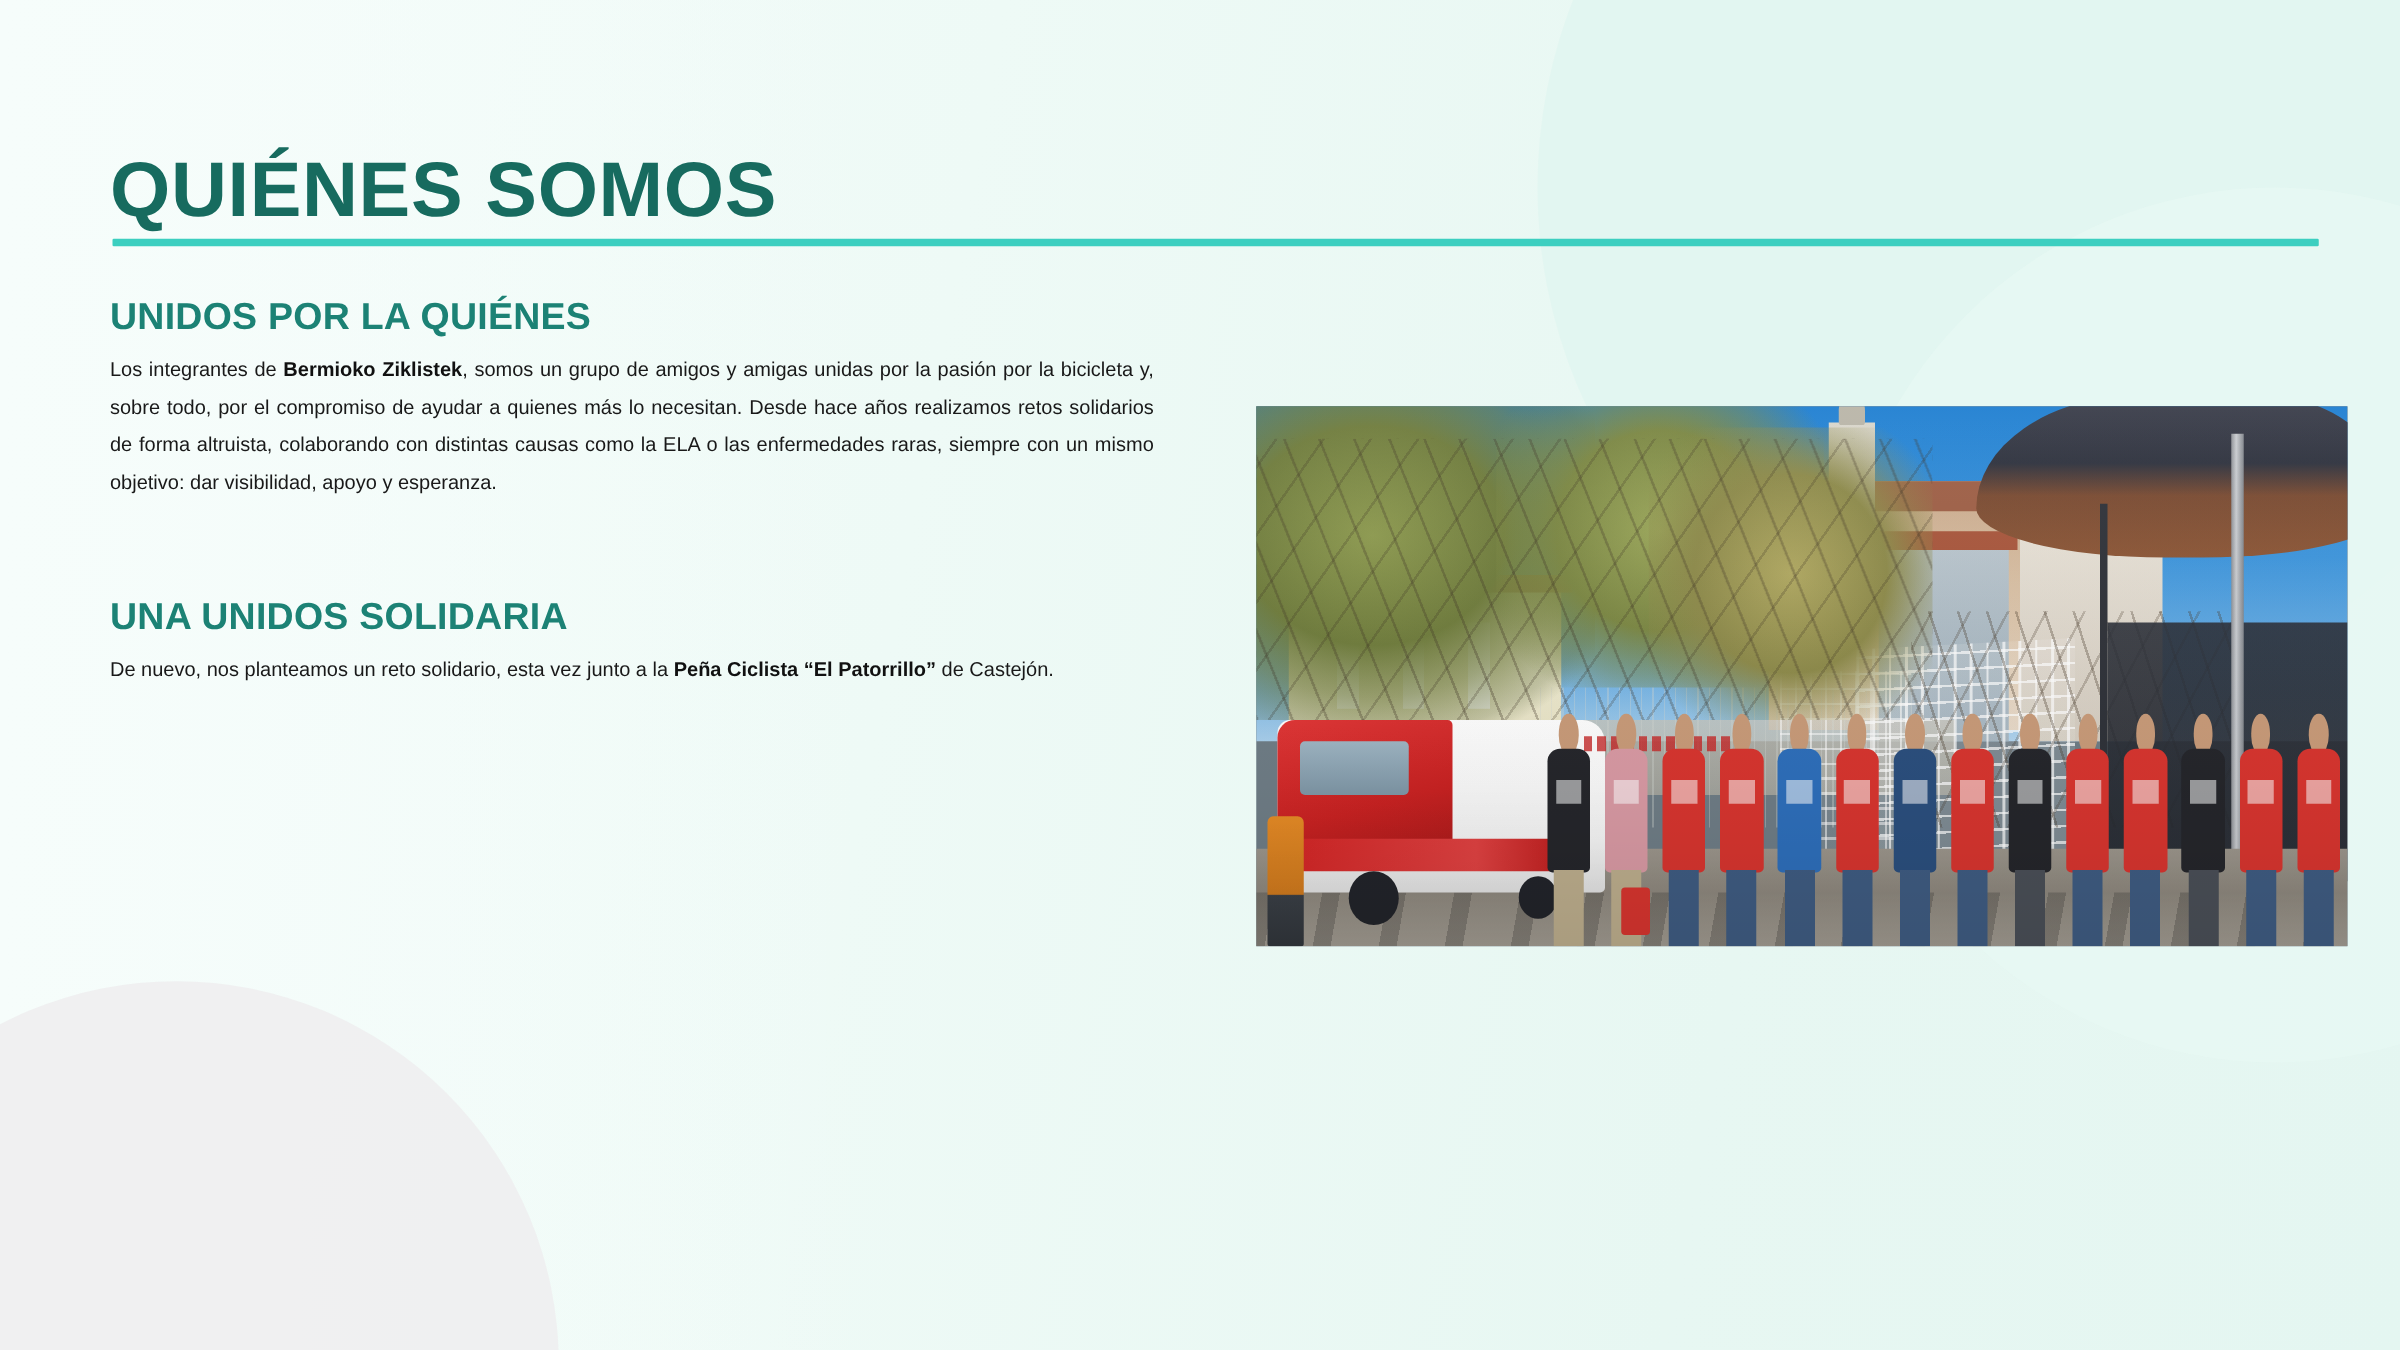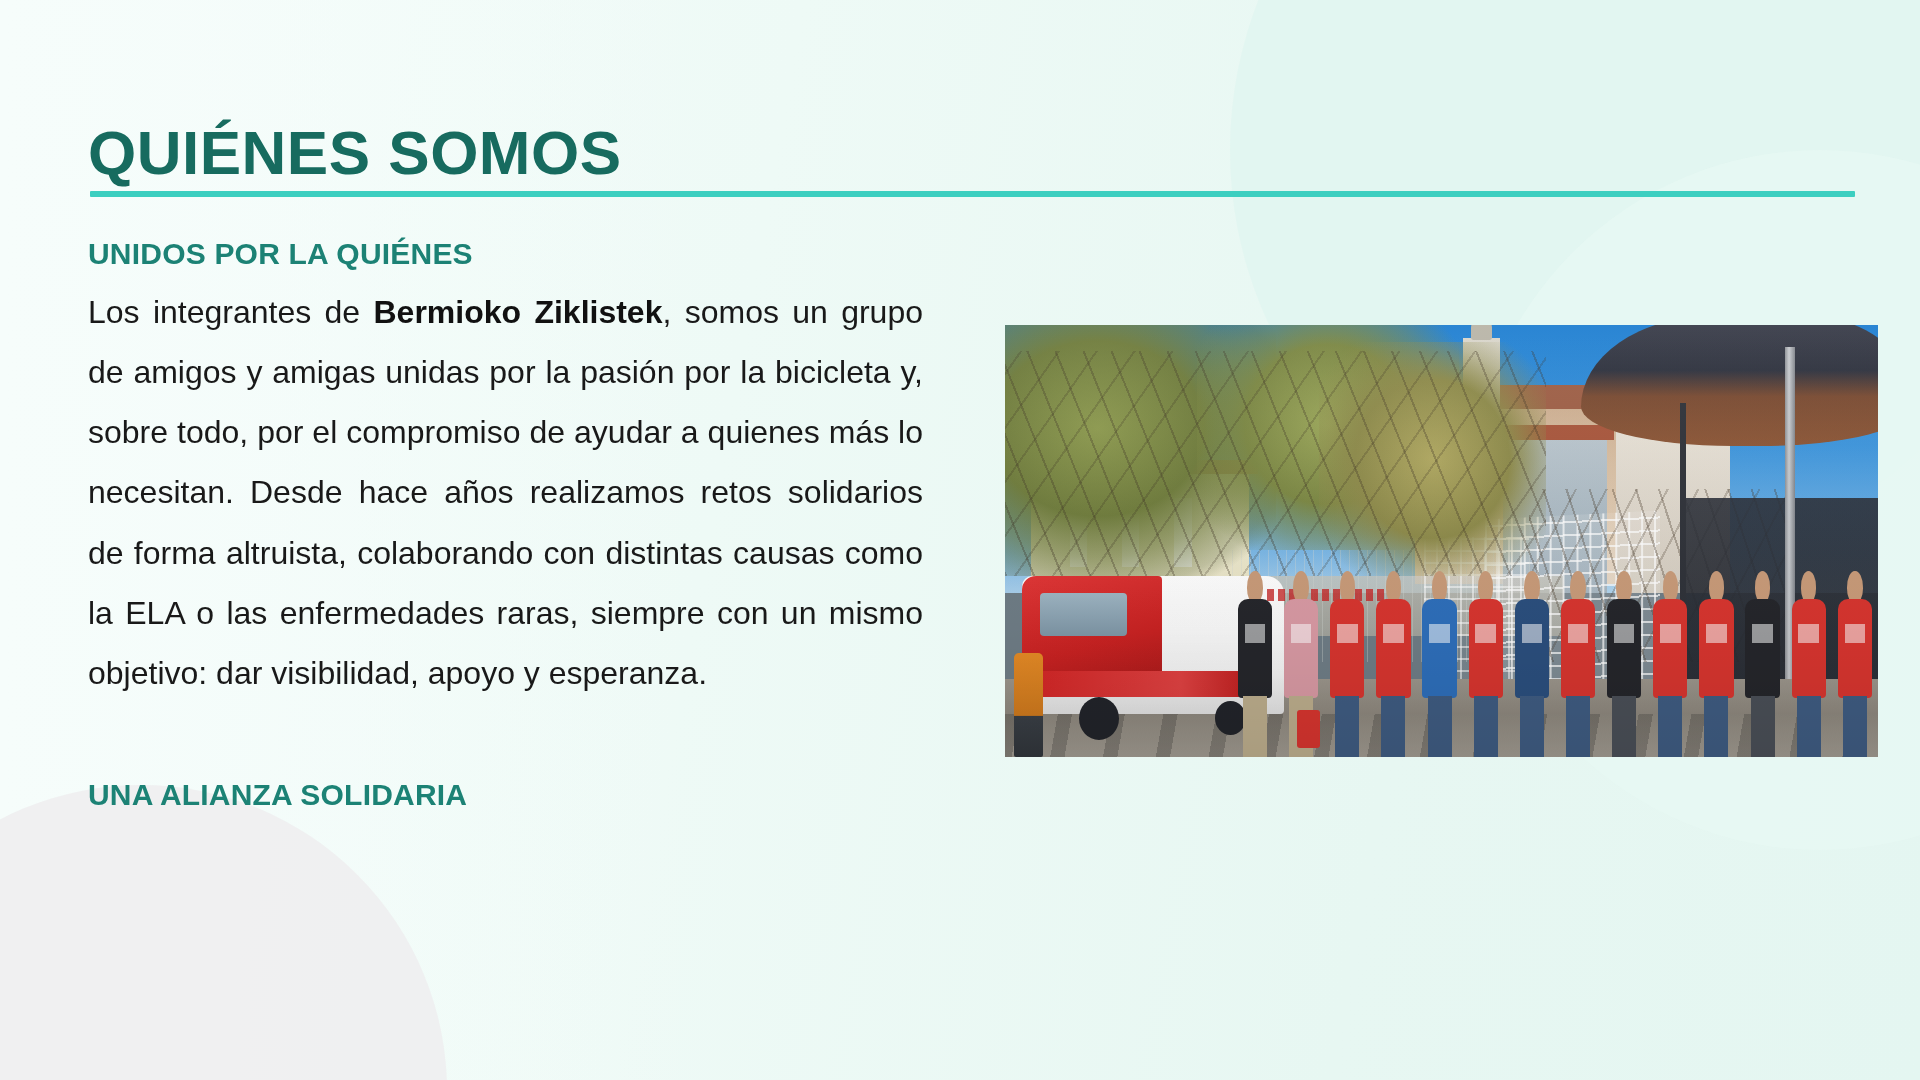"Los integrantes de Bermioko Ziklistek," .body-par { font-size: 32px -> 16px }
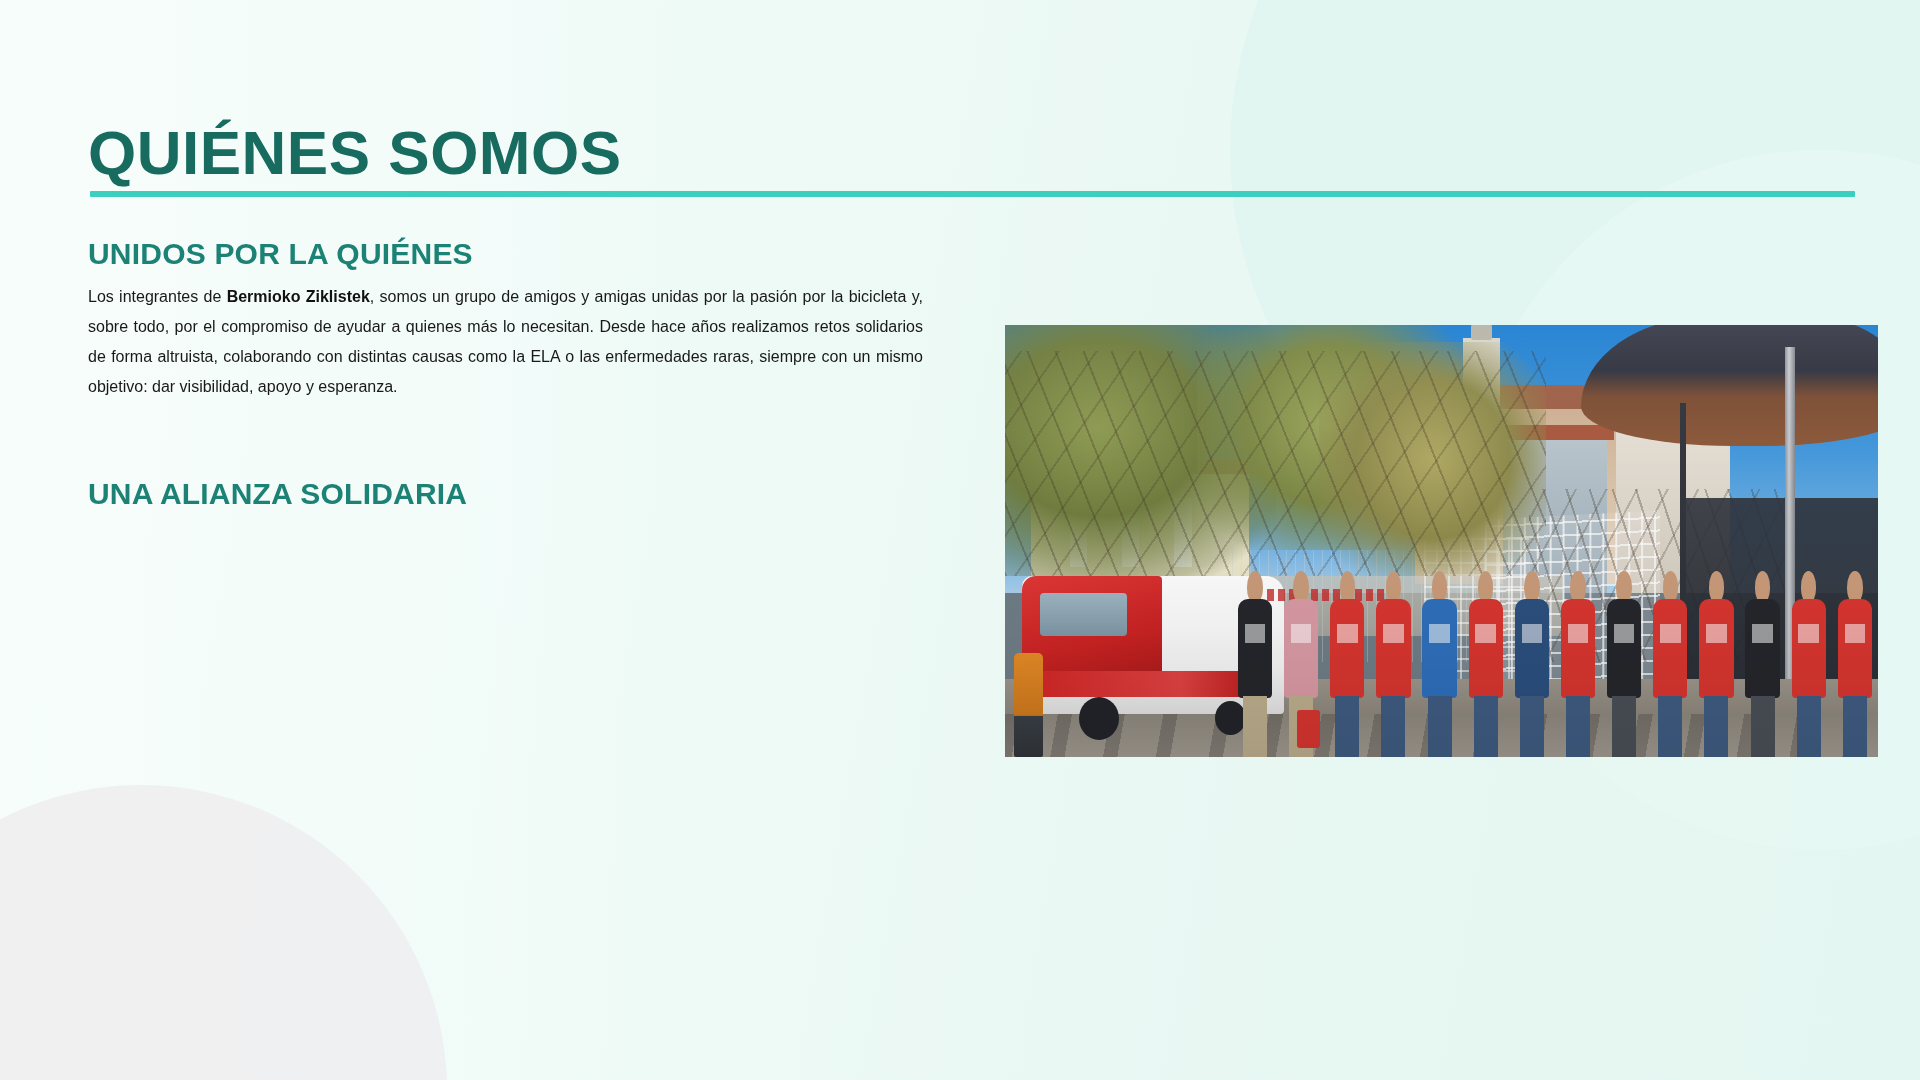"UNA ALIANZA SOLIDARIA" h2.section-head { text: ALIANZA -> UNIDOS }
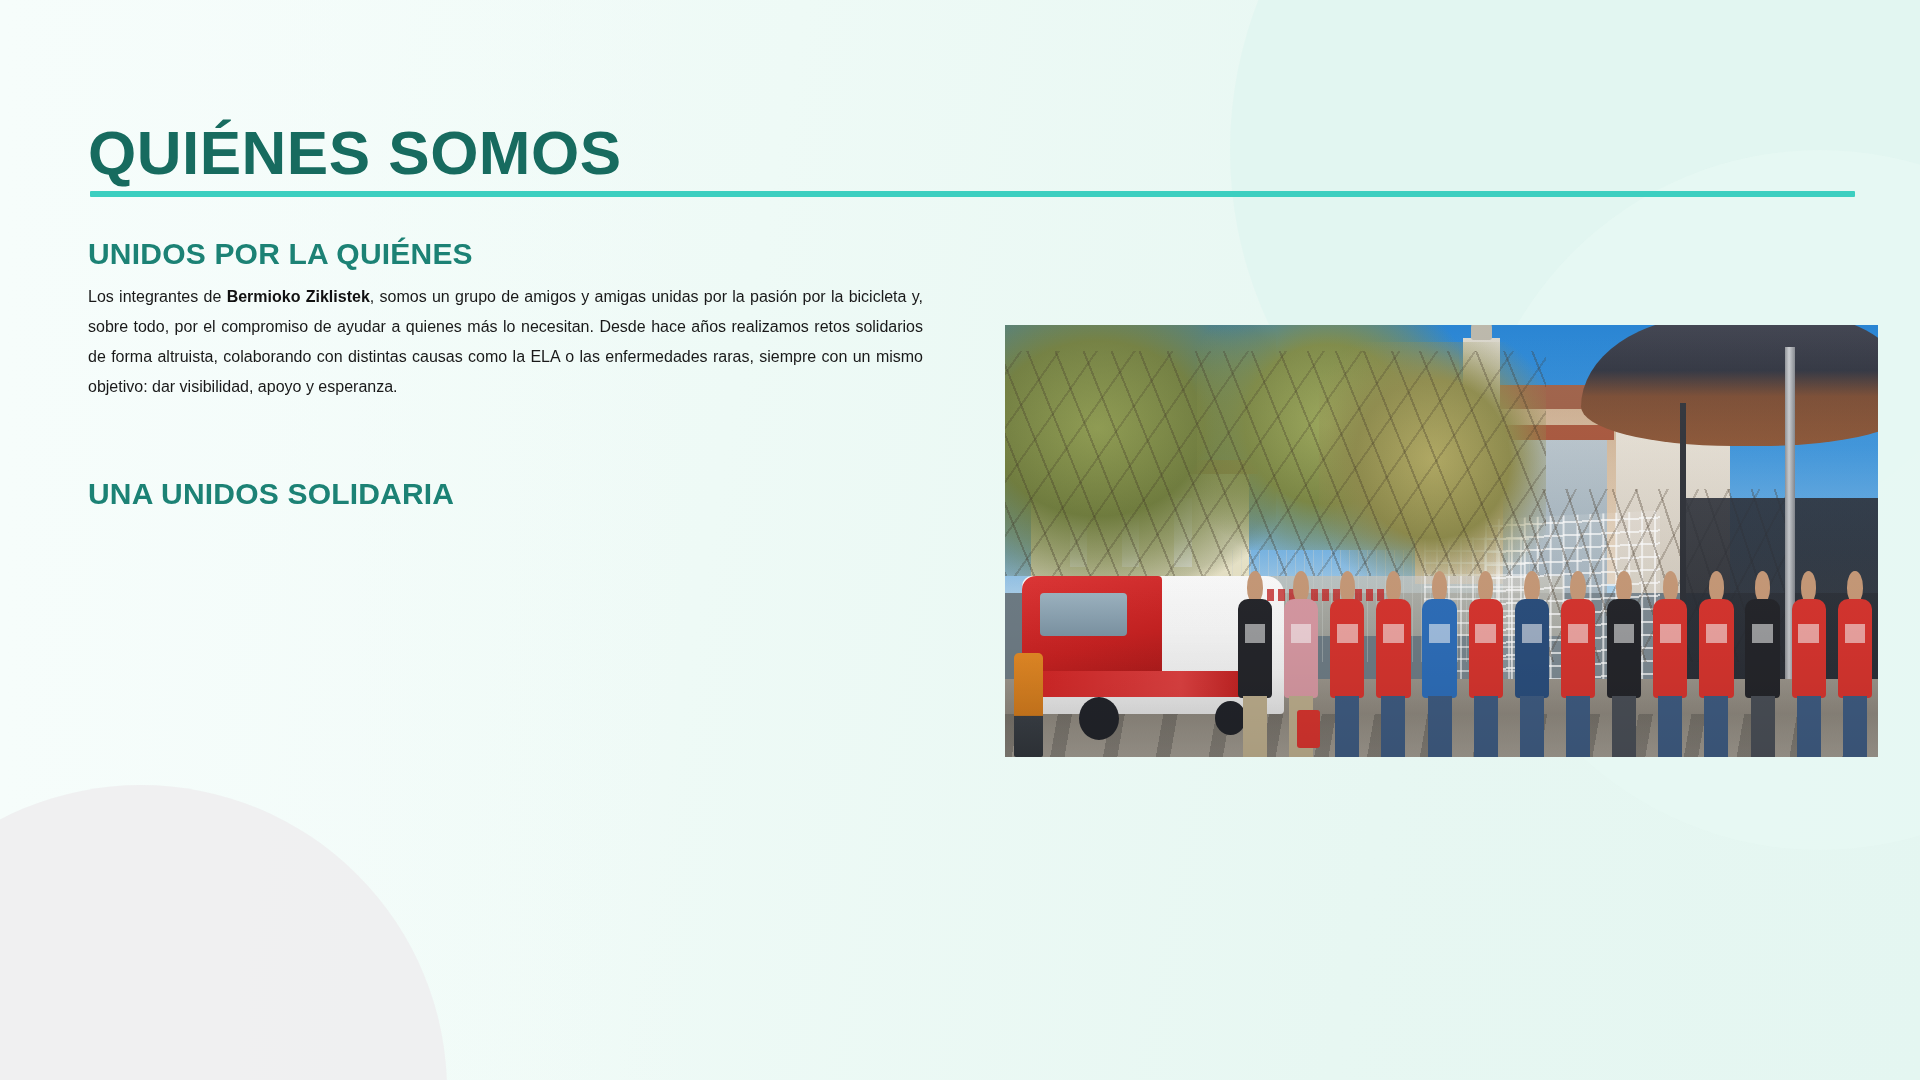"De nuevo, nos planteamos un" p.body-par { html: none -> <p><span>De nuevo, nos planteamos un reto solidario, esta vez junto a la </span><b>Peña Ciclista “El Patorrillo”</b><span> de Castejón.</span></p> }
